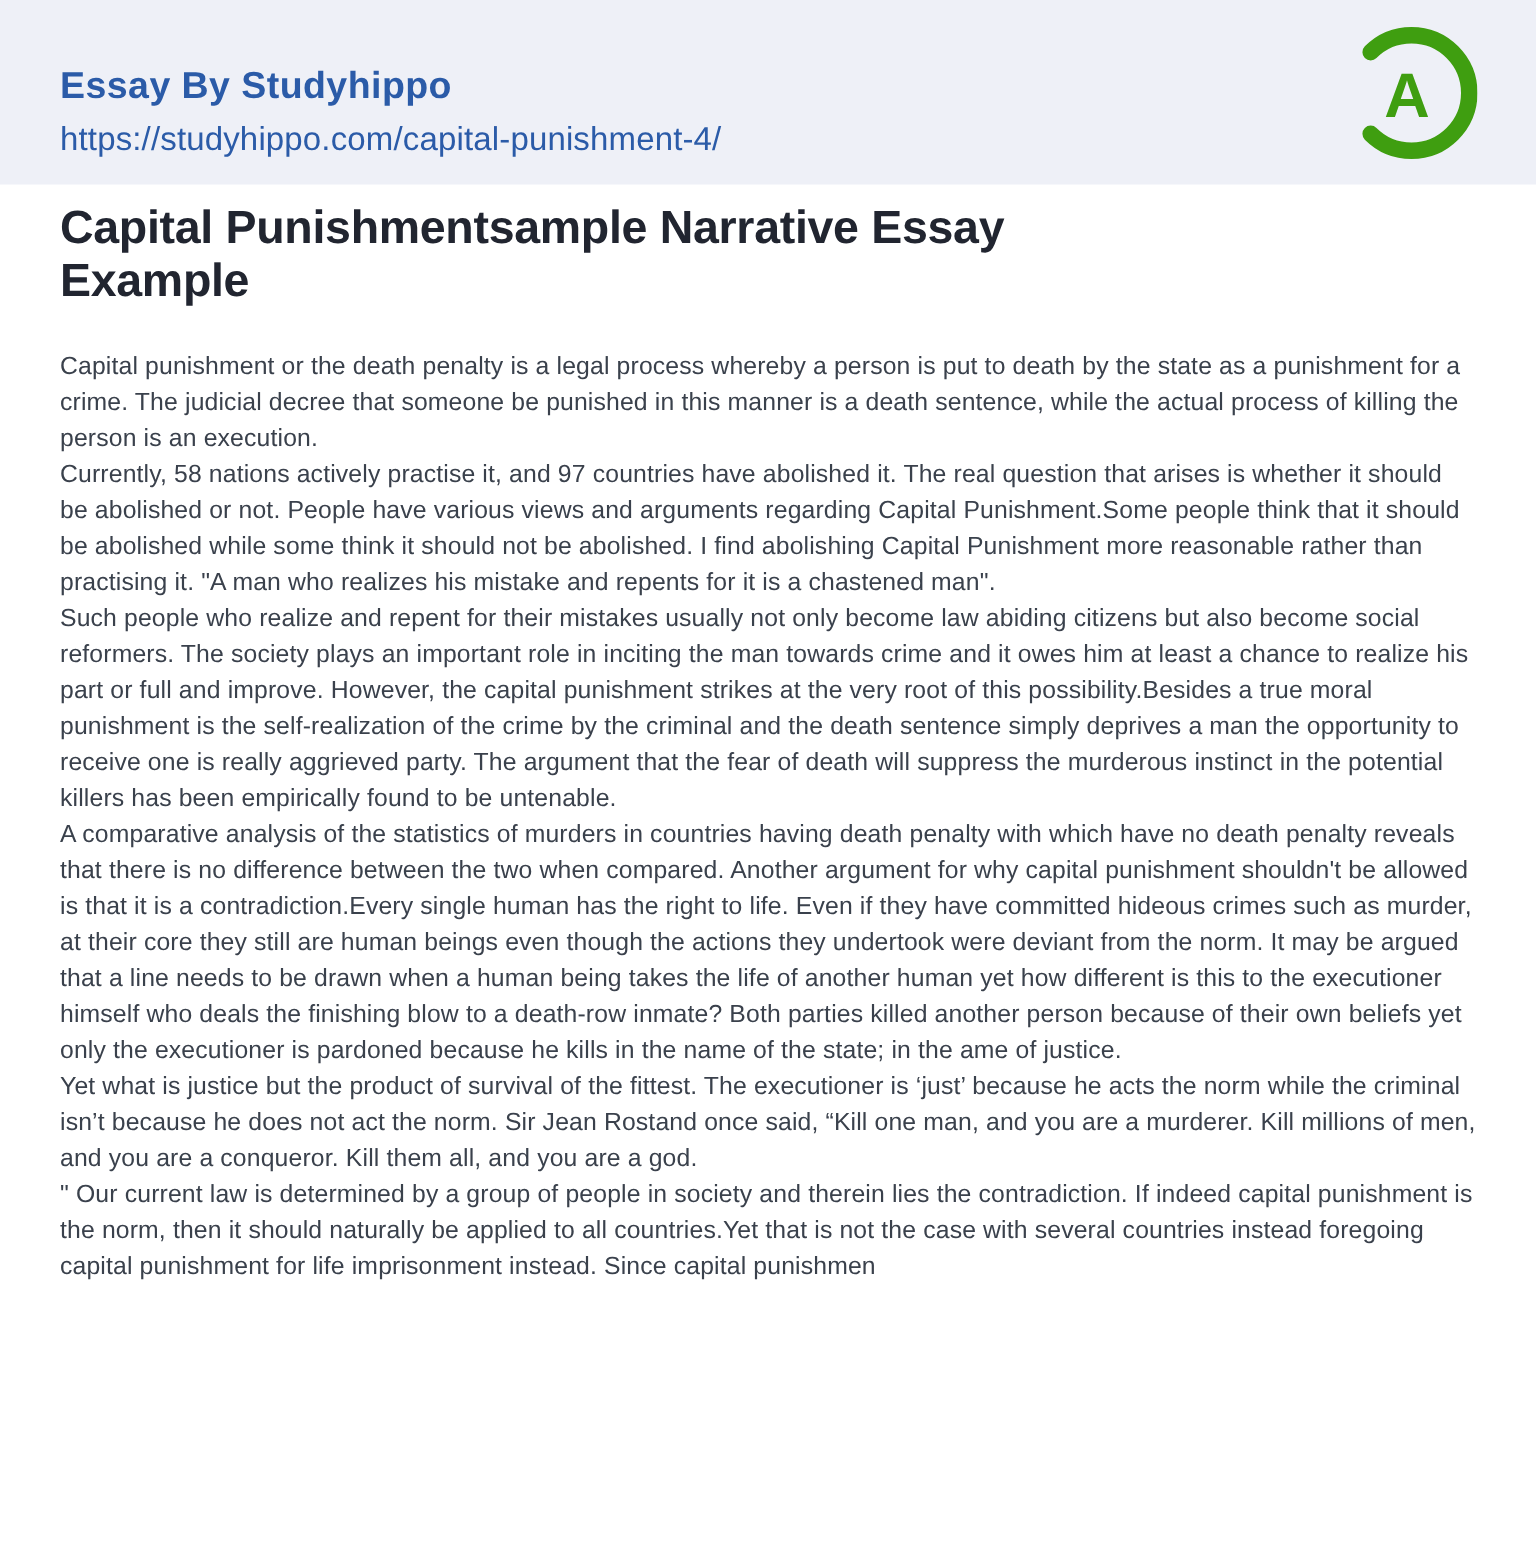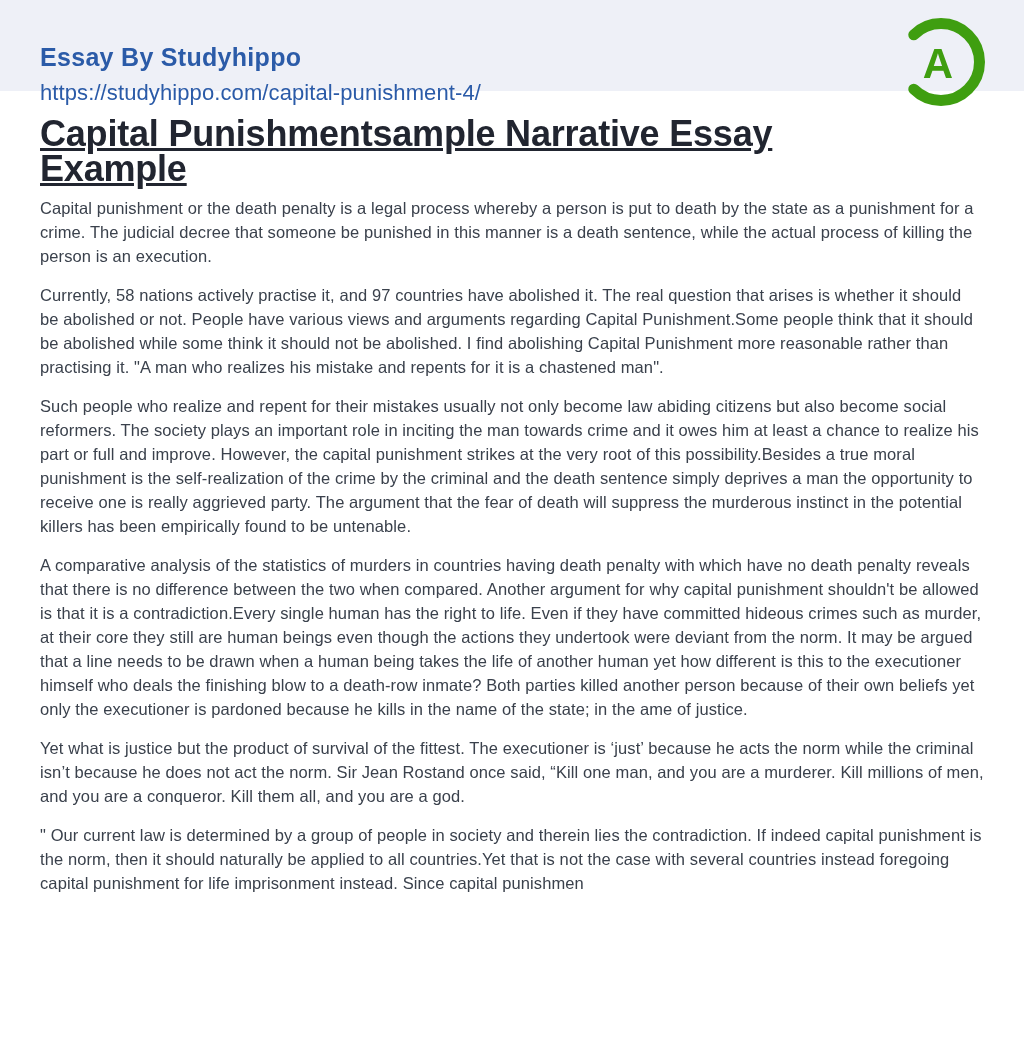"Essay By Studyhippo" .site-header { height: 91px -> 123px }
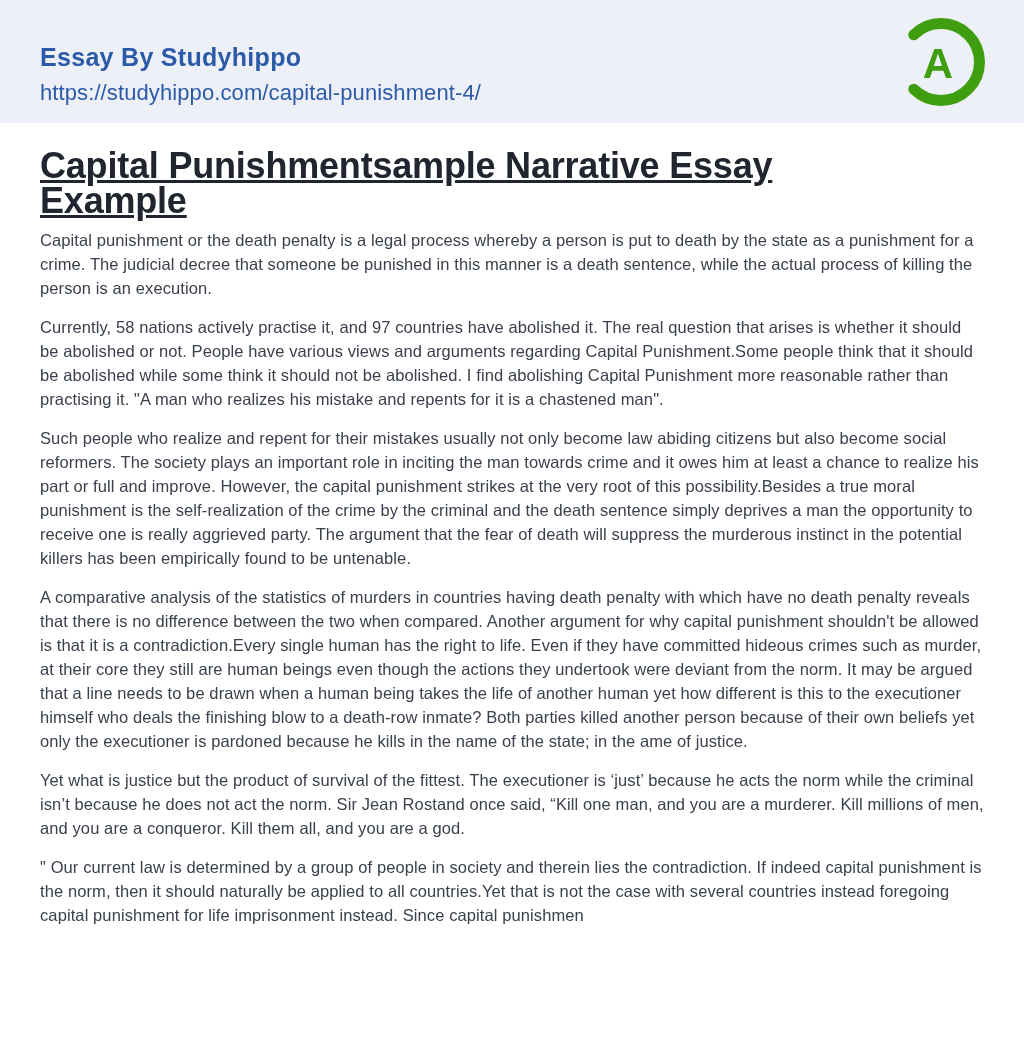"Capital Punishmentsample Narrative Essay" .essay-title { font-size: 36px -> 31px; margin-top: 25px -> 11px; text-decoration: underline -> none }
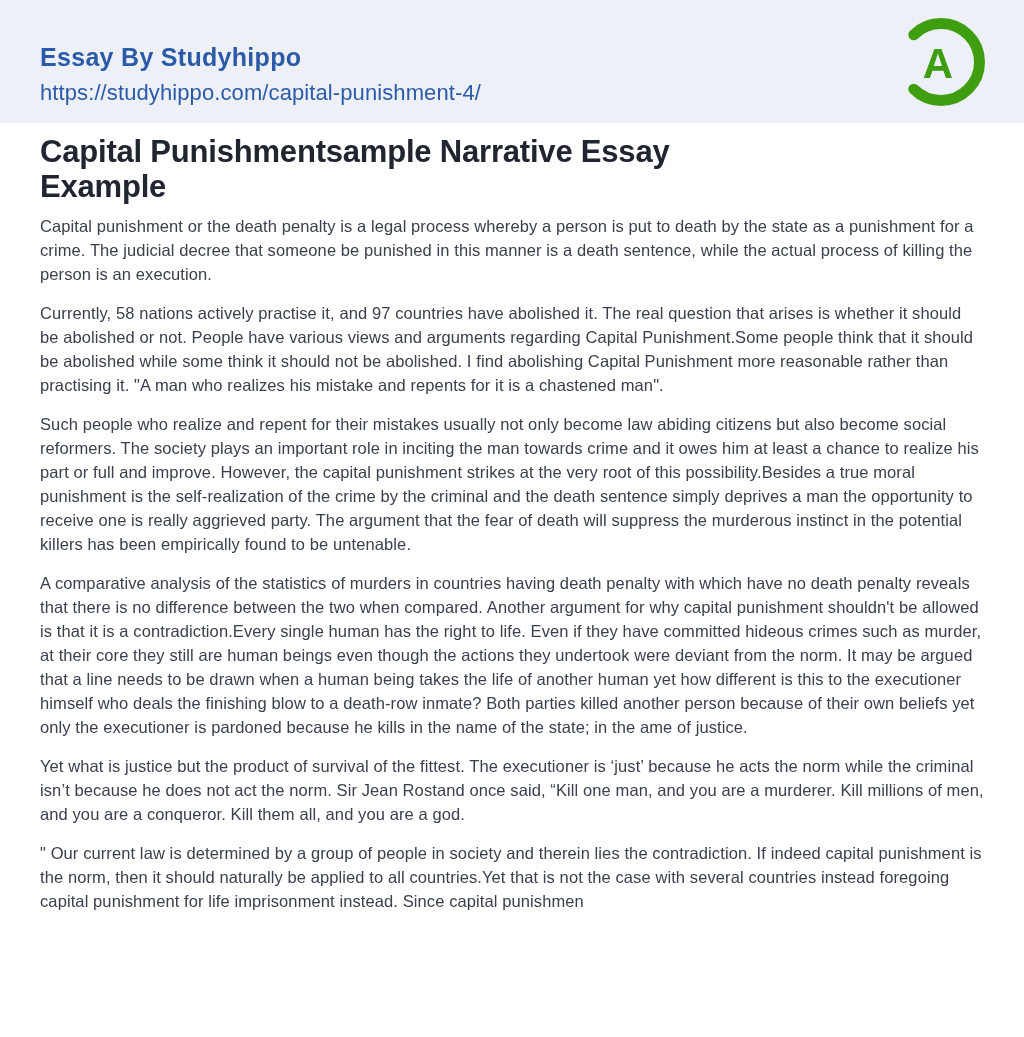"Capital punishment or the death" .para:first-of-type { margin-top: 10px -> 28px }
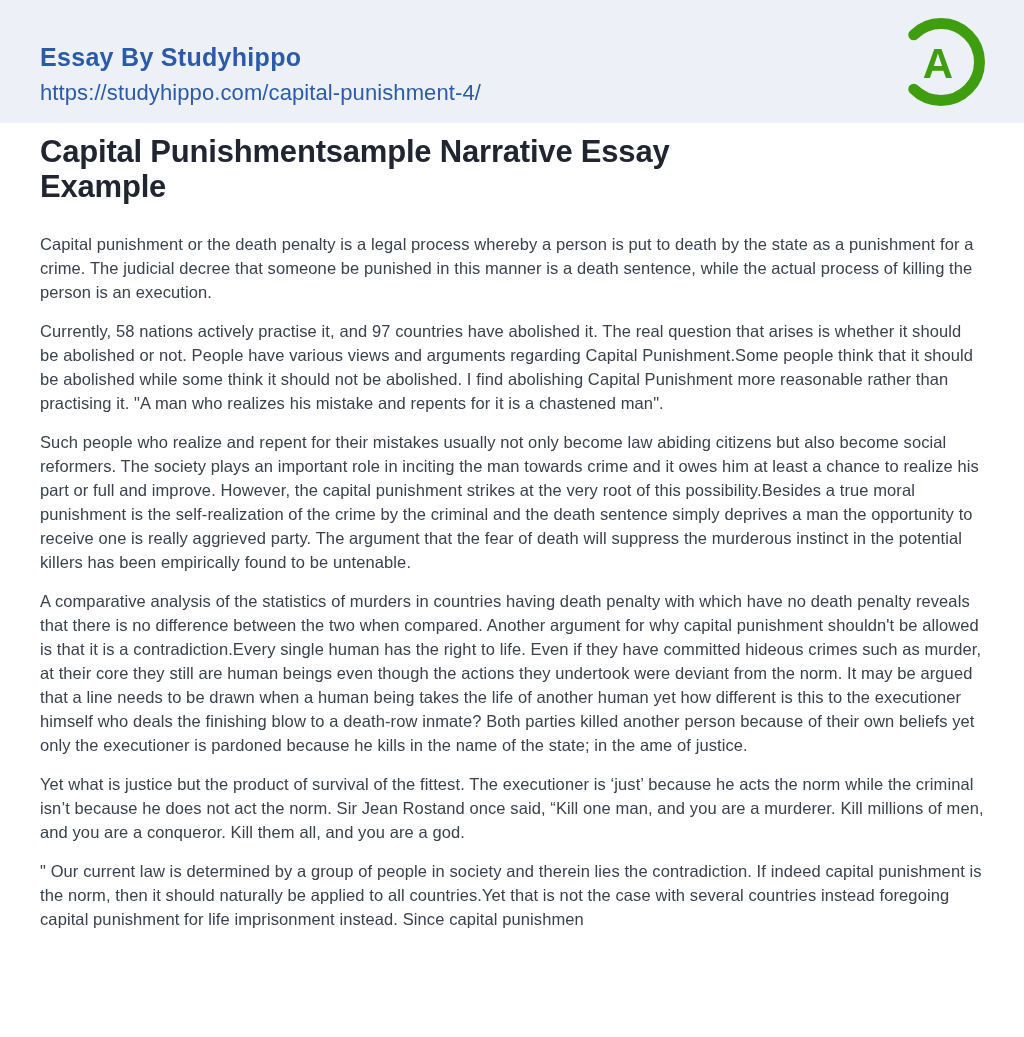"Currently, 58 nations actively practise" .para { margin-top: 15px -> none }
